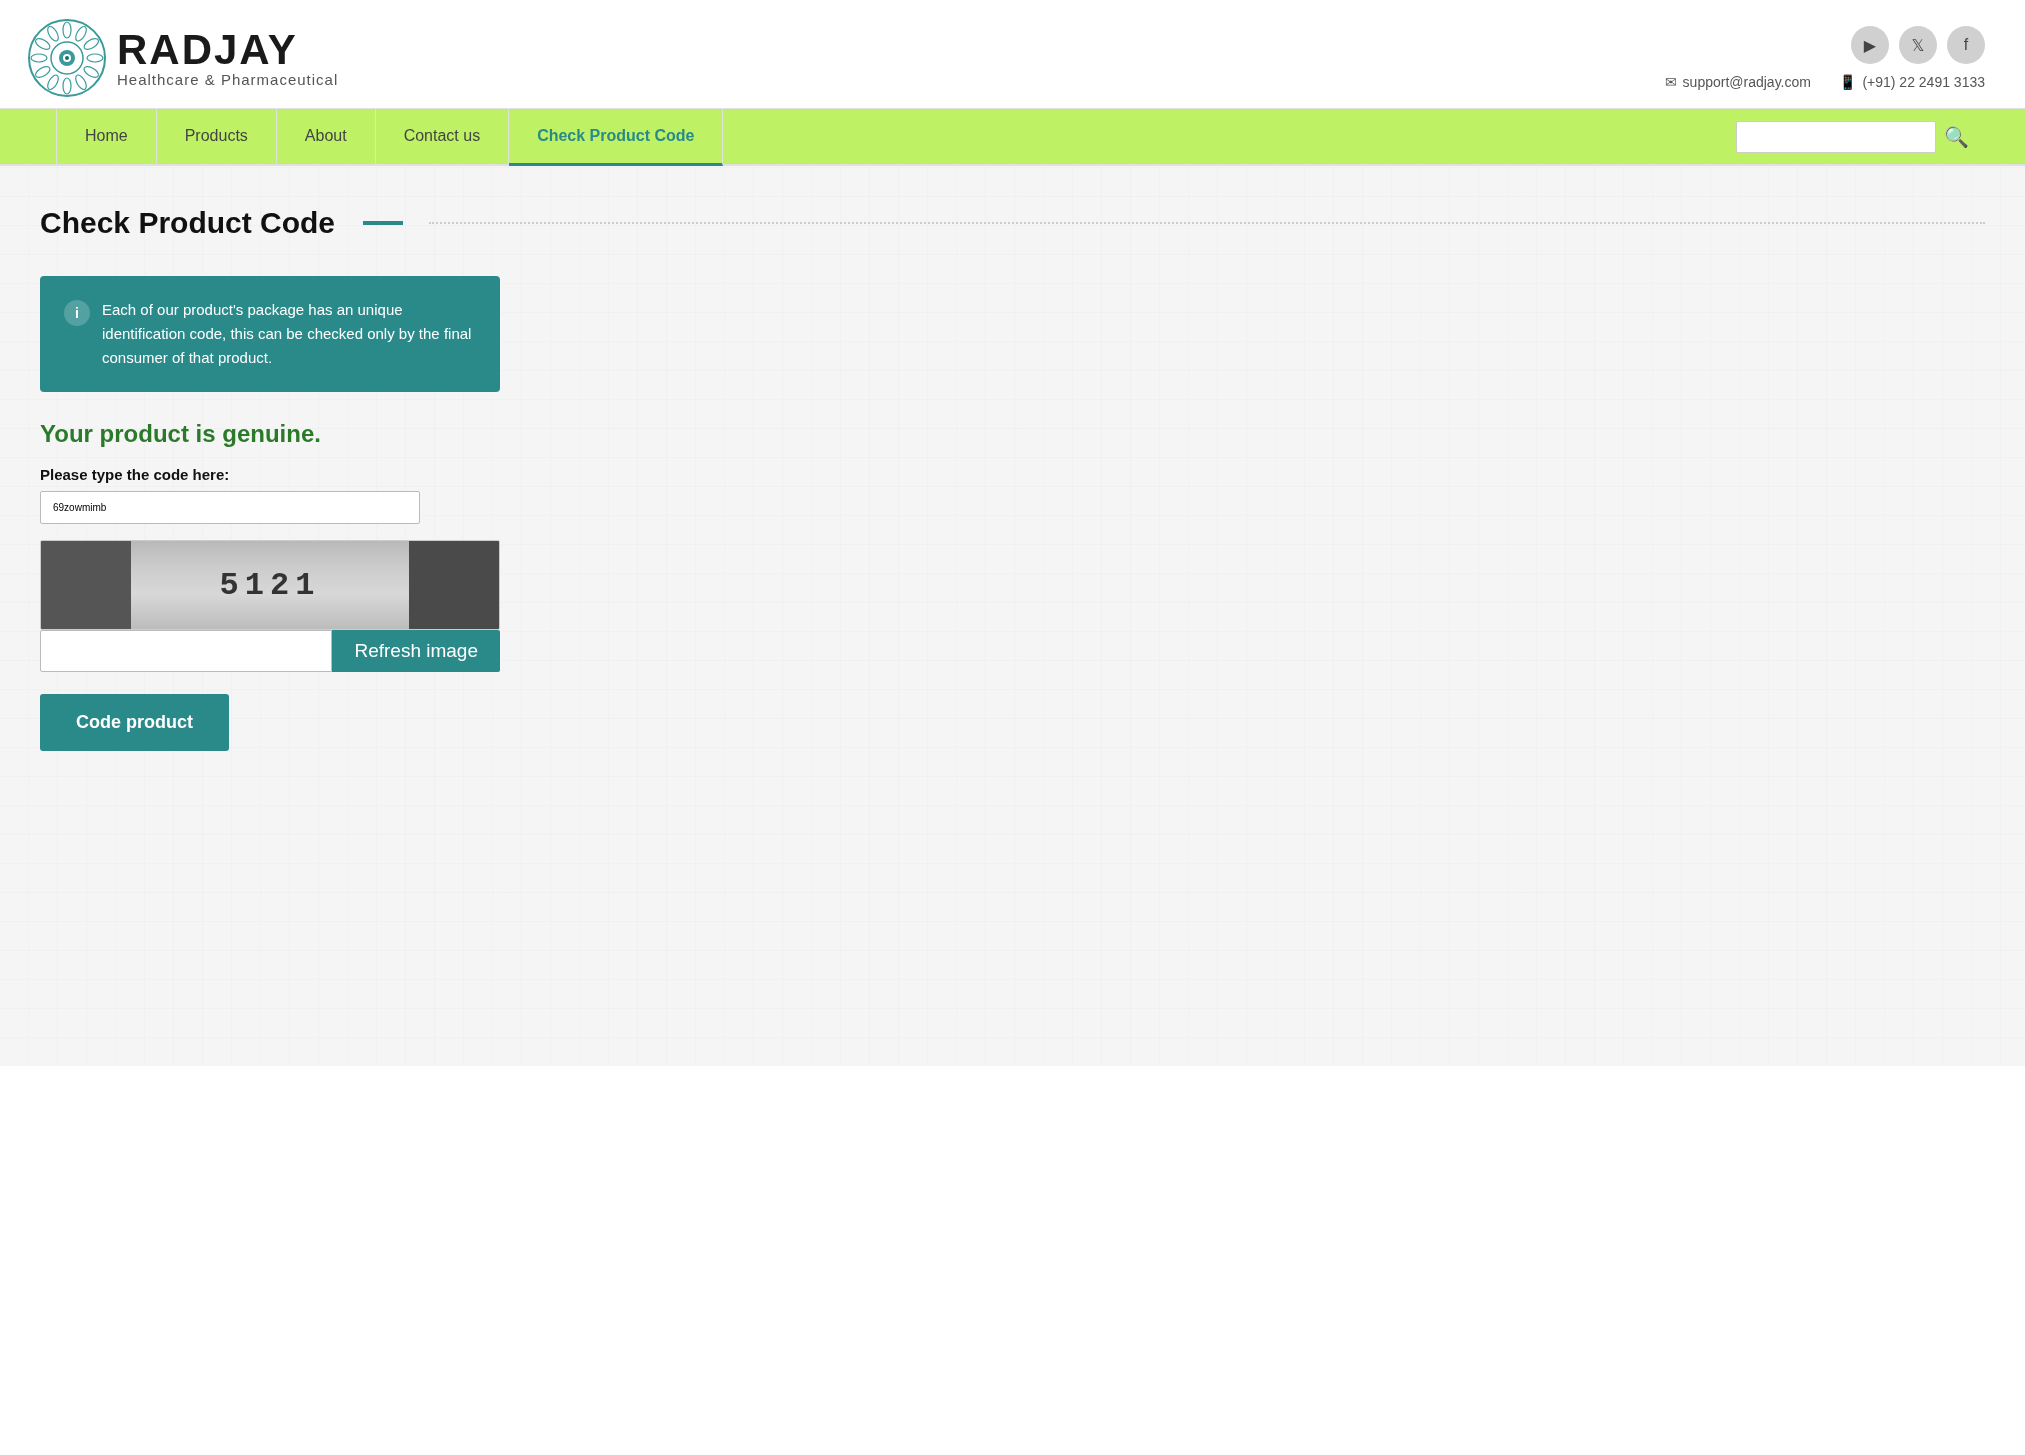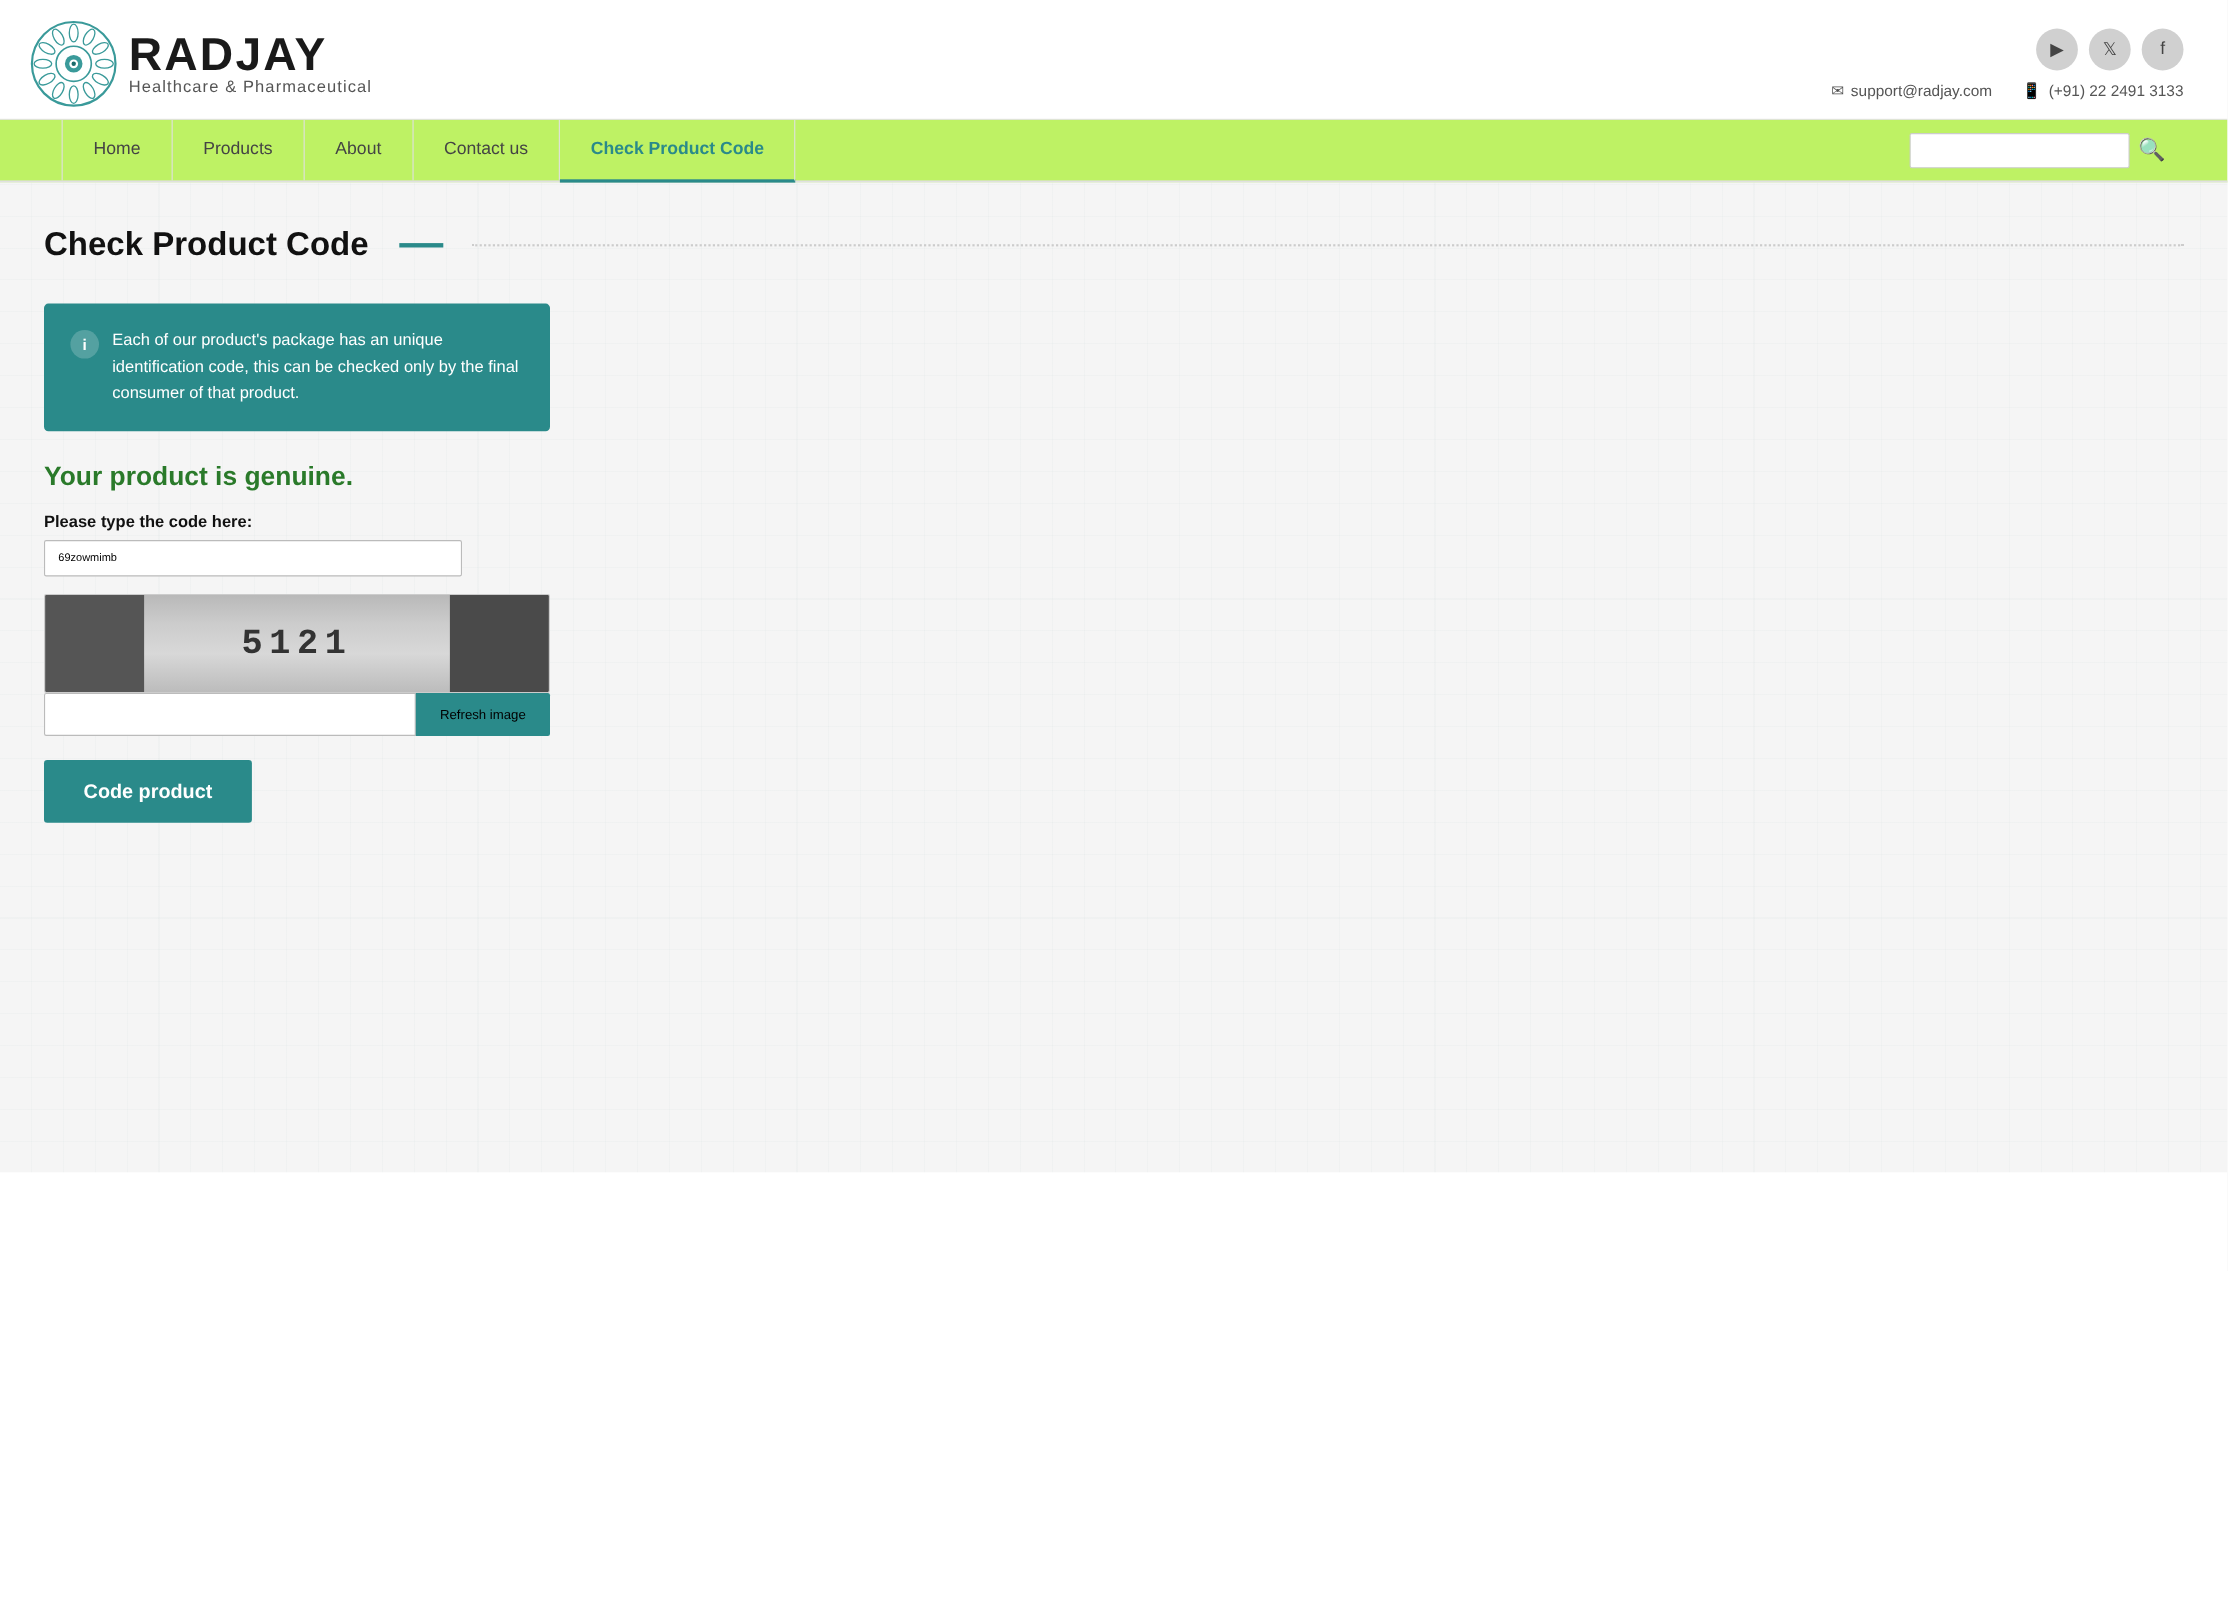"Refresh image" .refresh-btn { color: #000000 -> #ffffff; font-size: 12px -> 19px }
